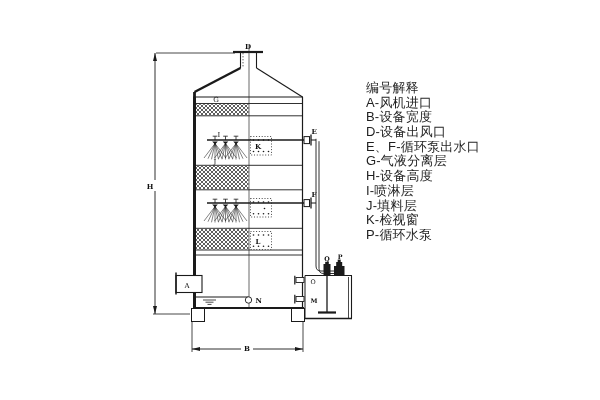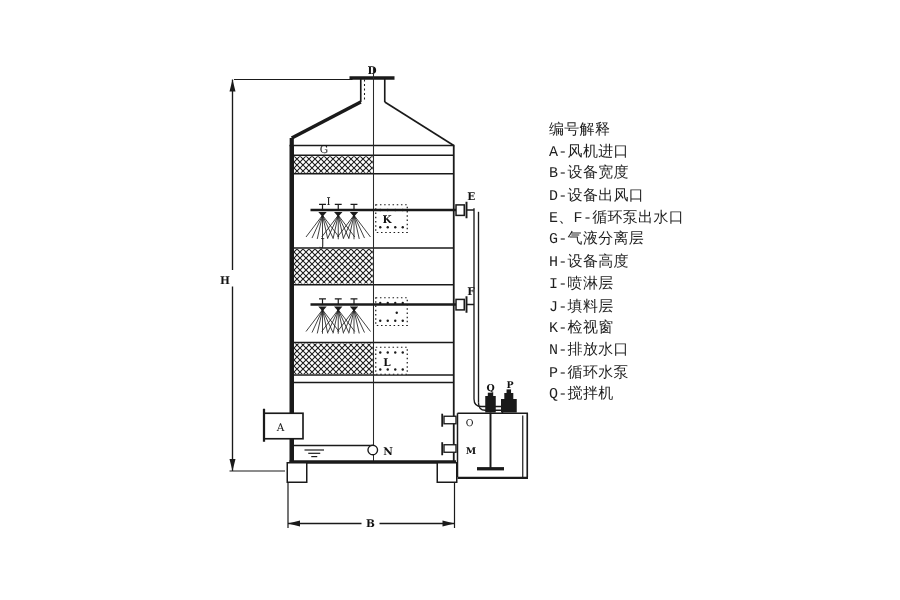"编号解释" #legend { font-family: Liberation Mono, monospace -> Liberation Sans, sans-serif; font-size: 10px -> 13px }
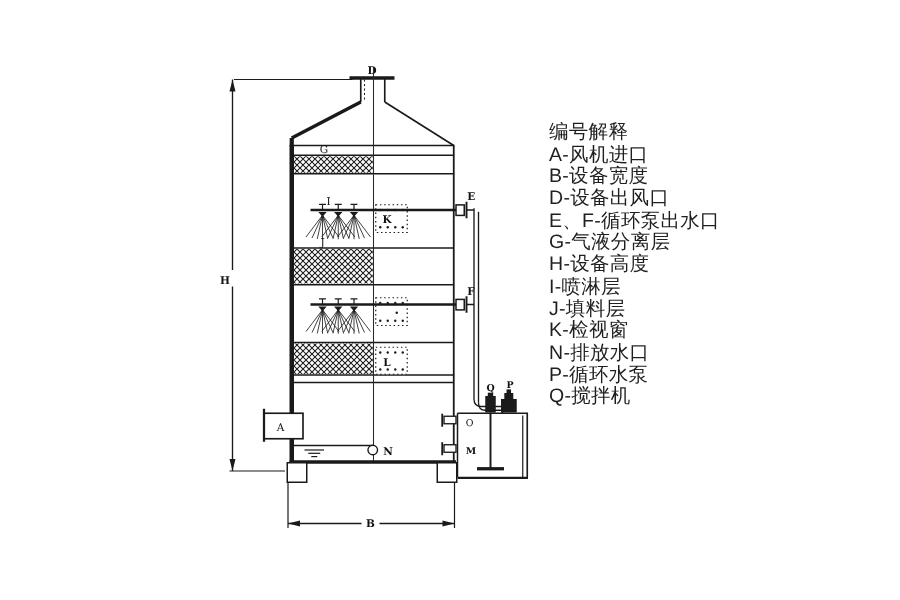"N-排放水口" div.lg-line { html: <div>N-排放水口</div> -> none }
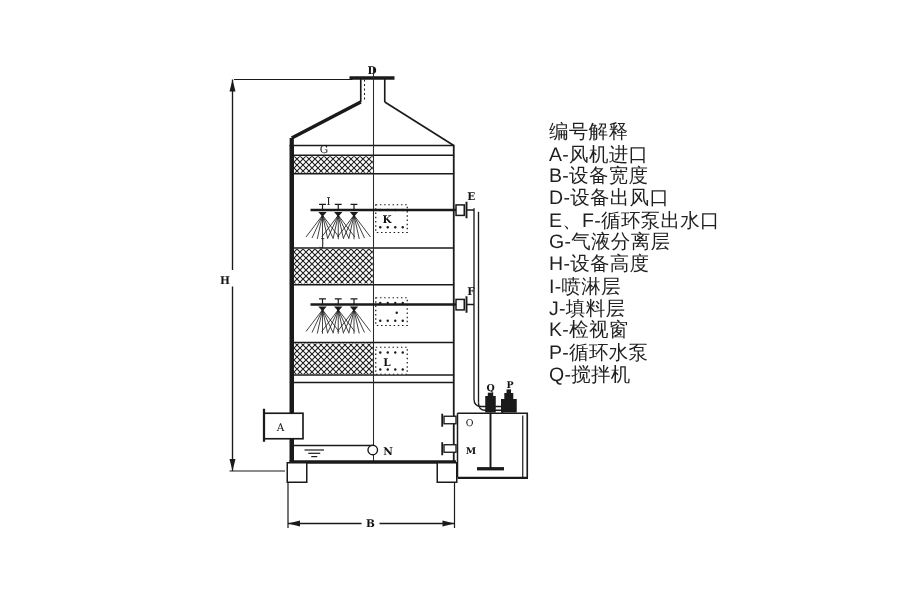"Q-搅拌机" div.lg-line { html: <div>Q-搅拌机</div> -> none }
